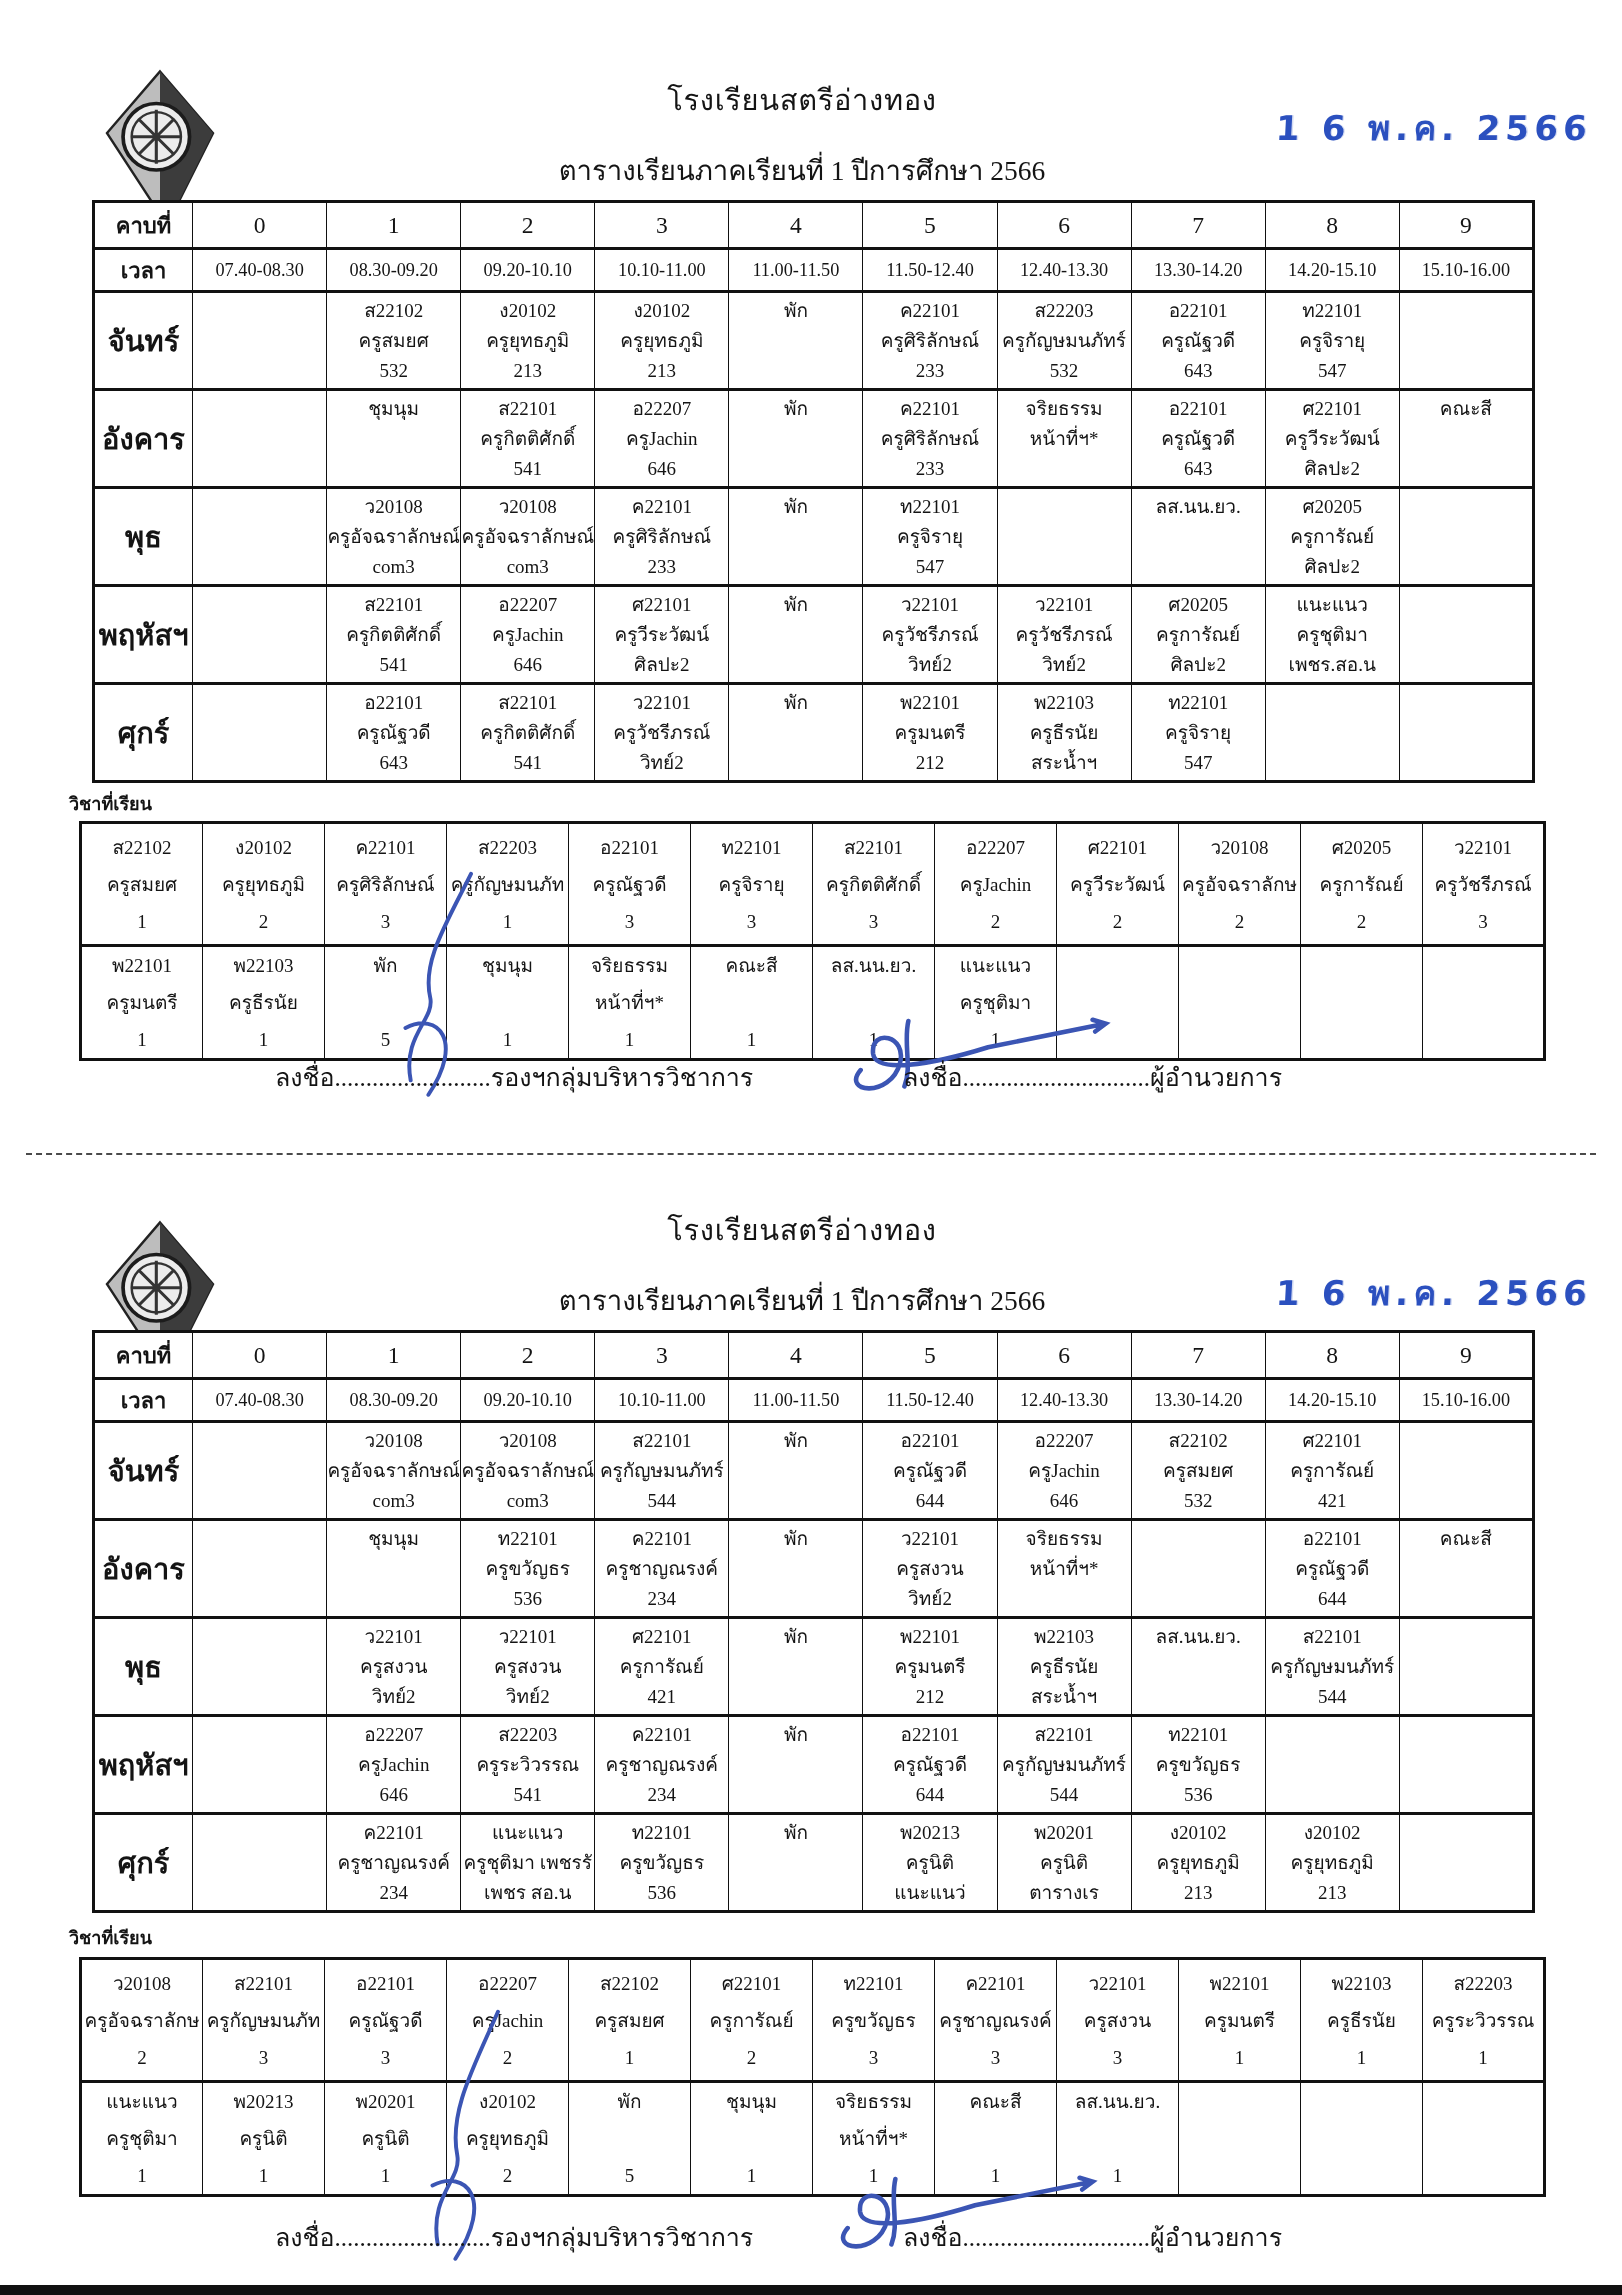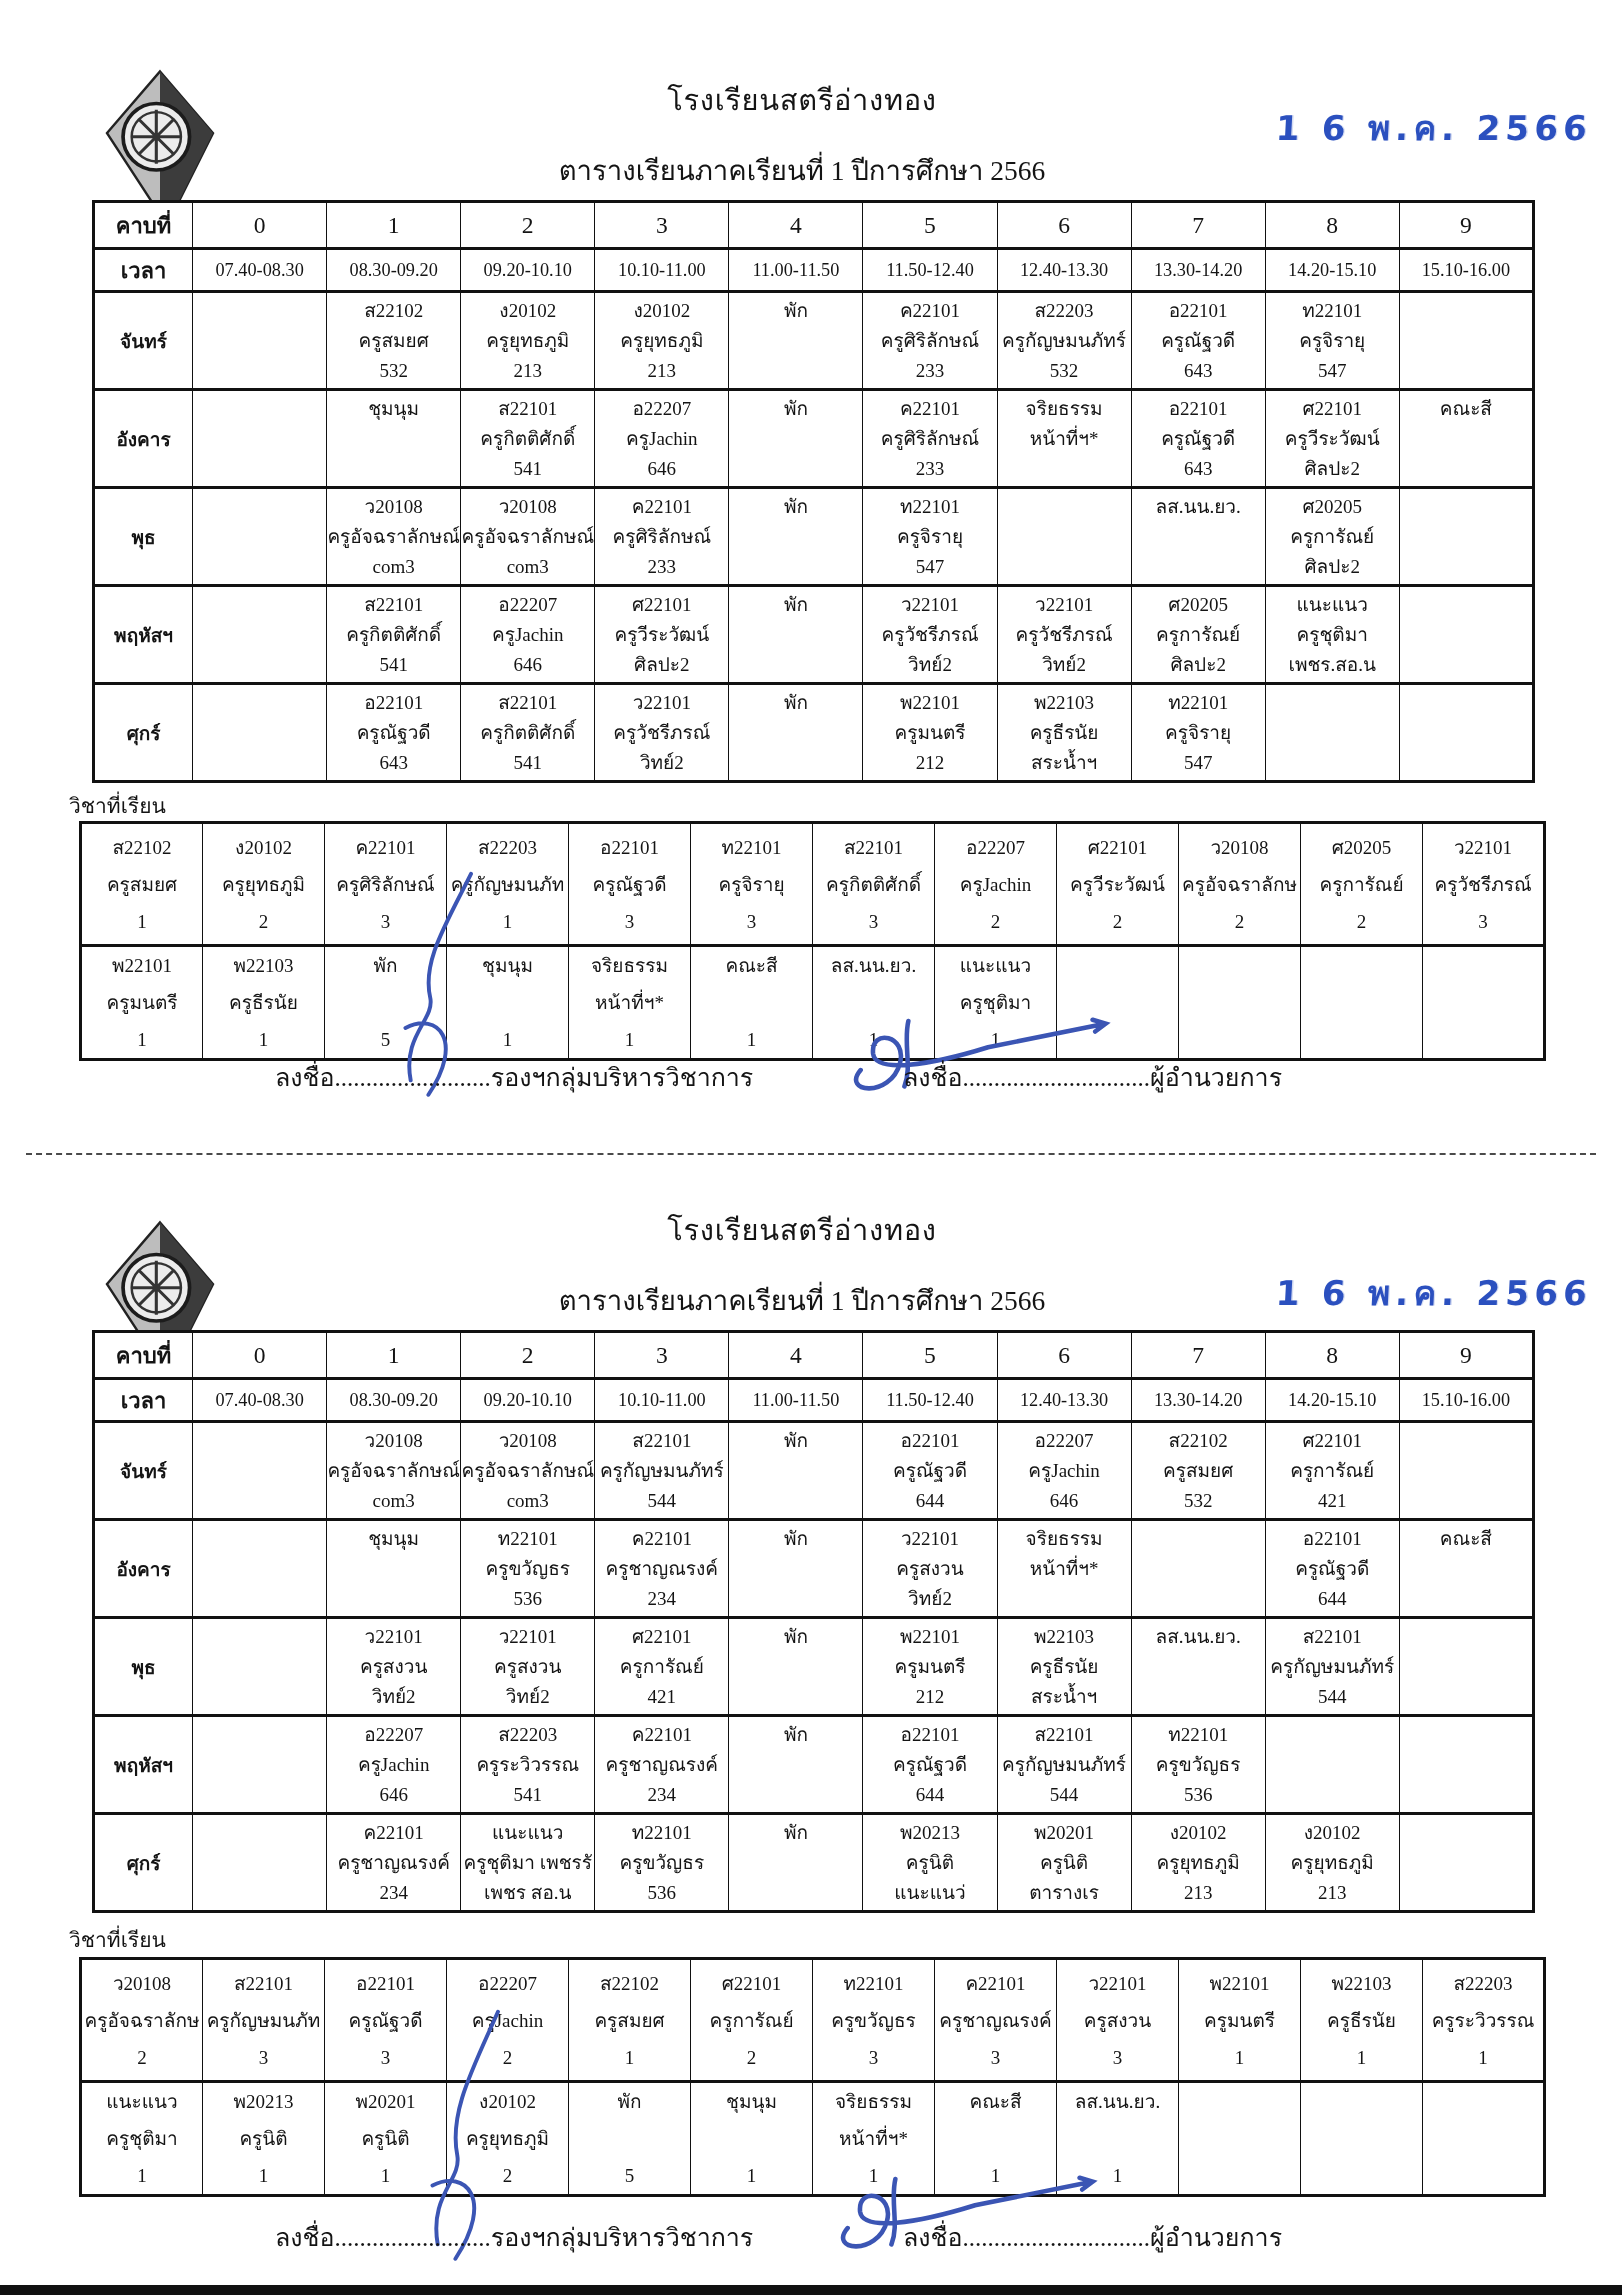"จันทร์" .tt .daylab { font-size: 19px -> 29px }
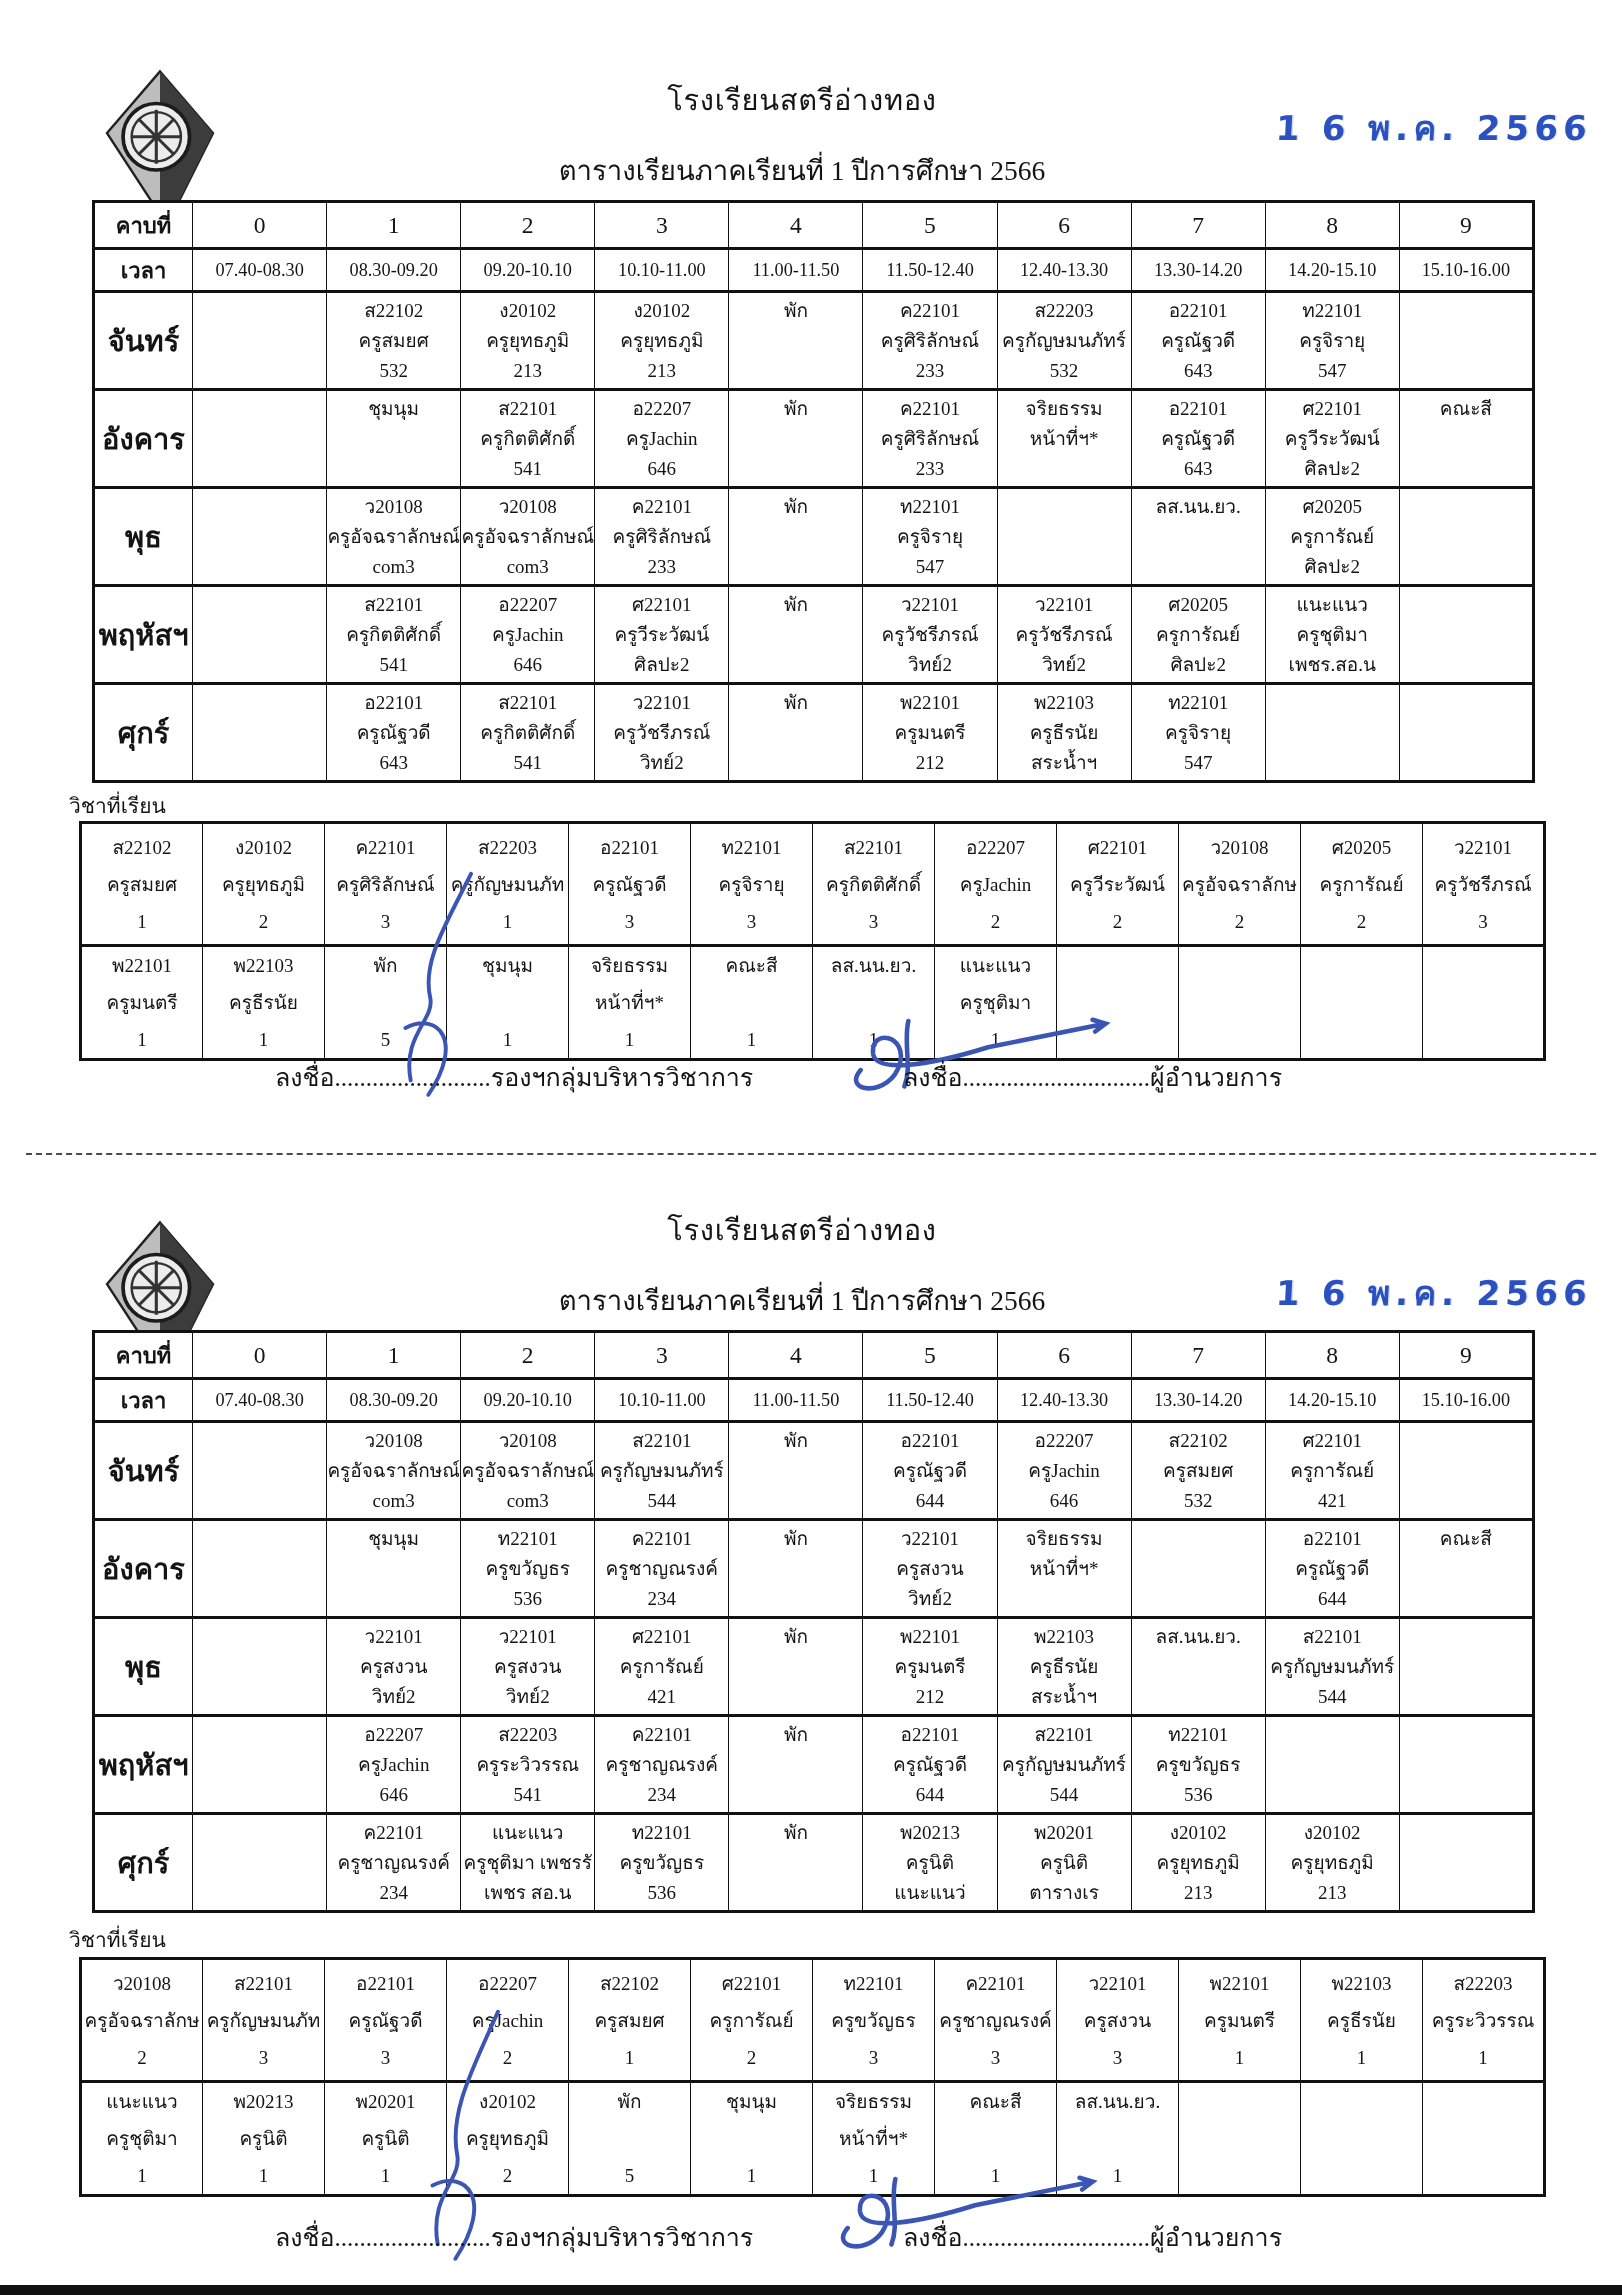"วิชาที่เรียน" .lbl-subjects { font-size: 21px -> 18px; font-weight: none -> bold }
